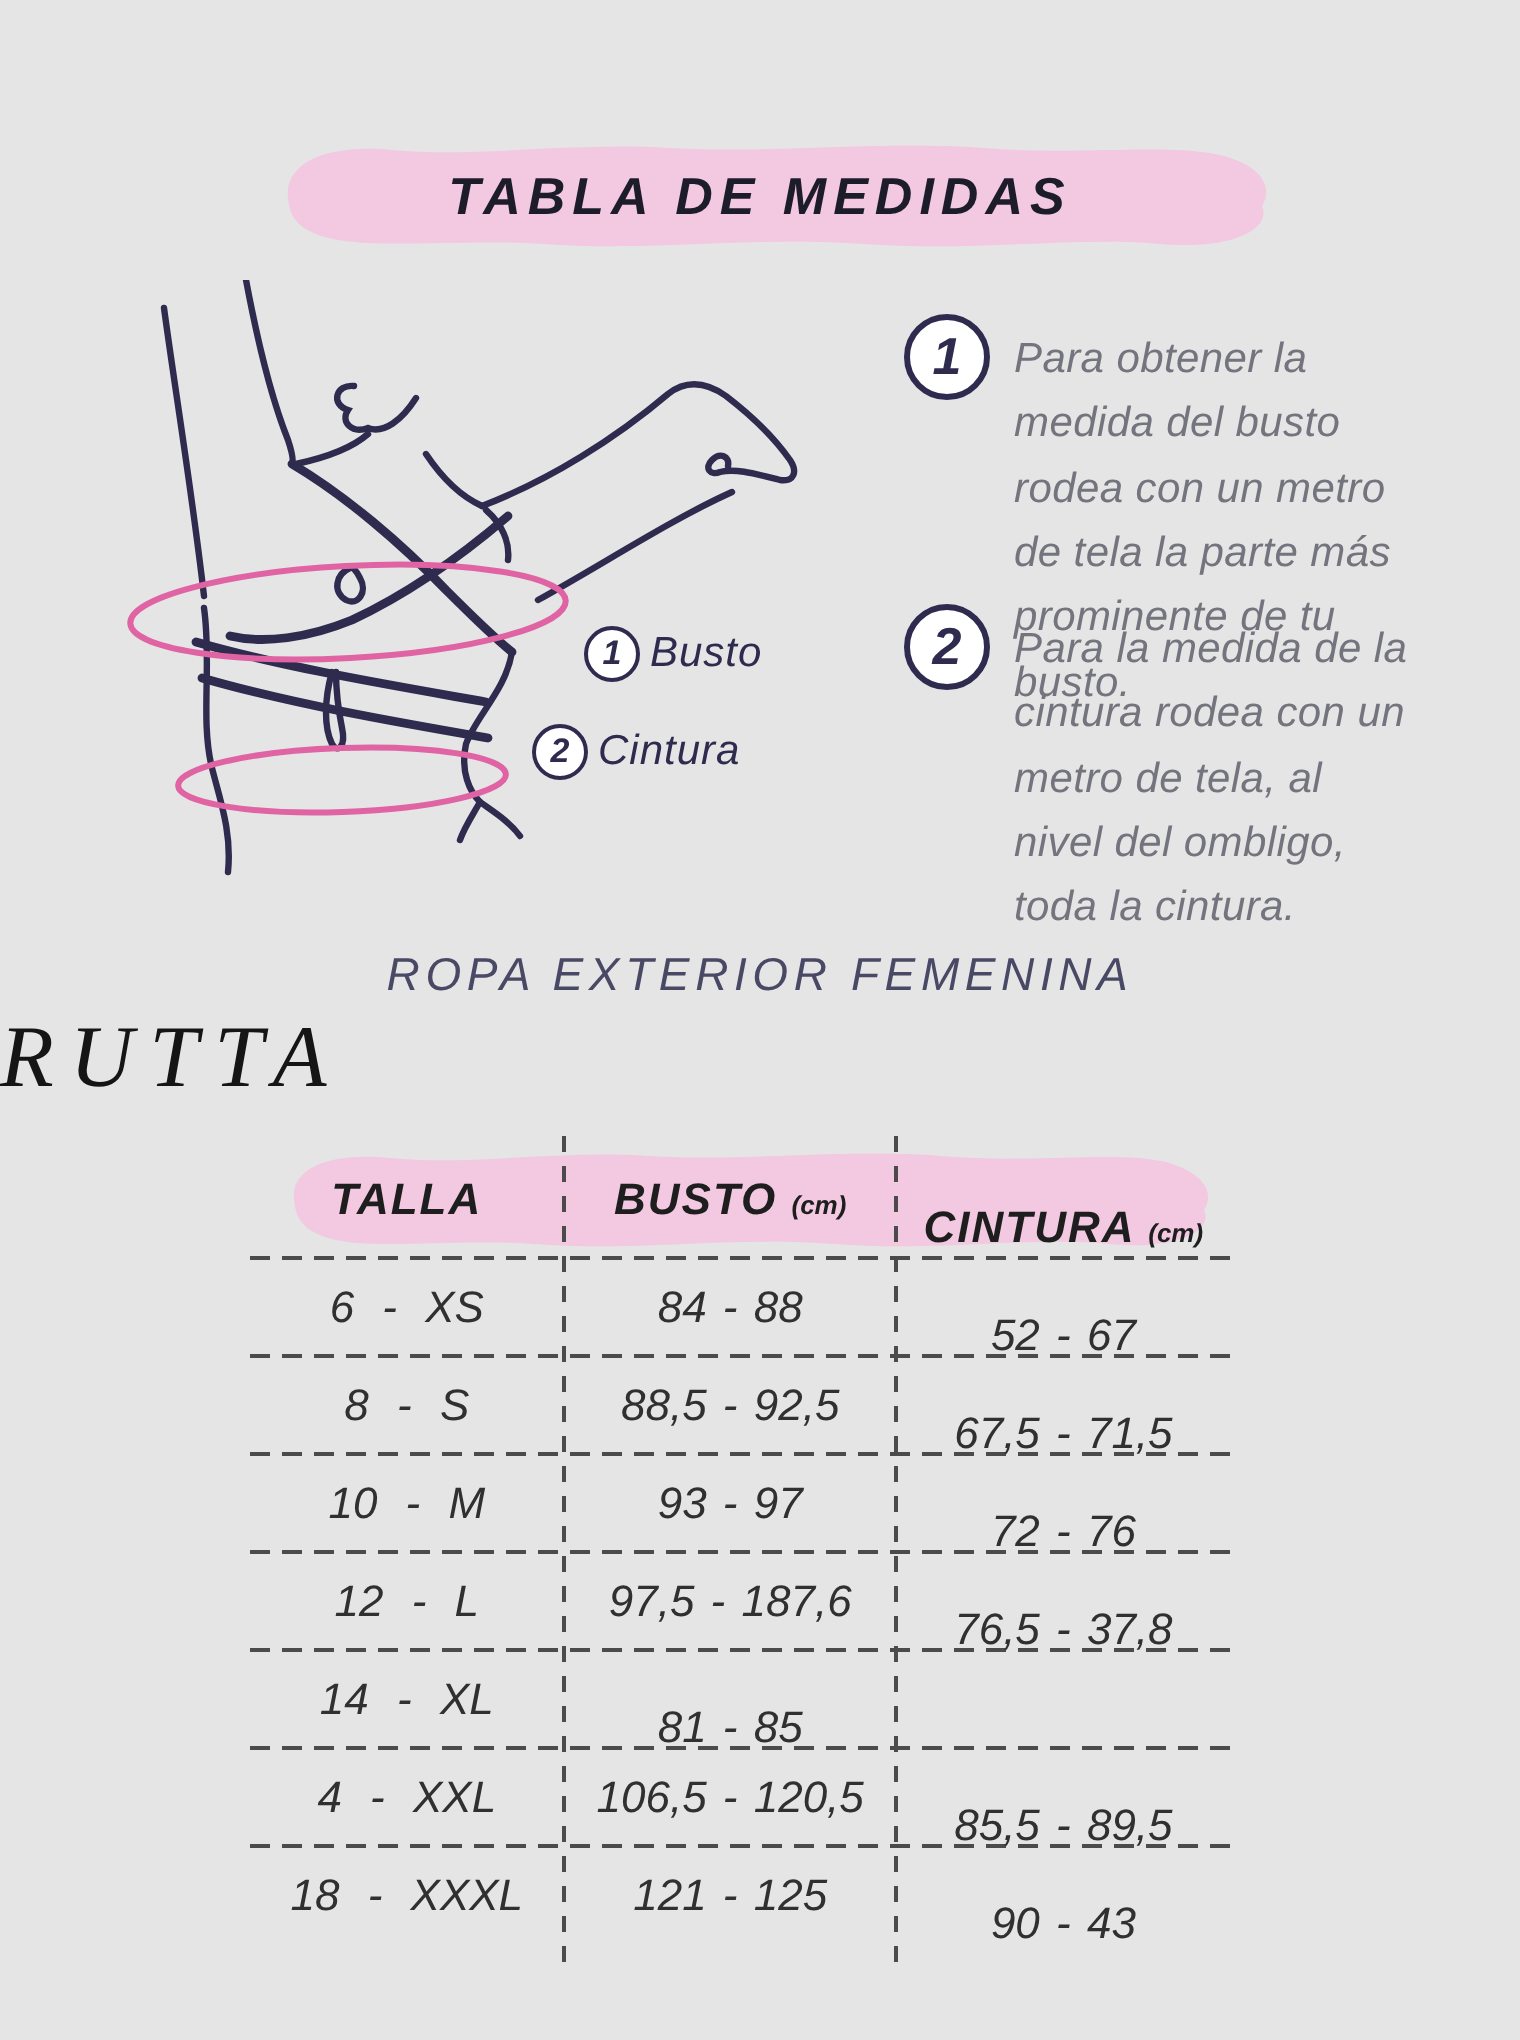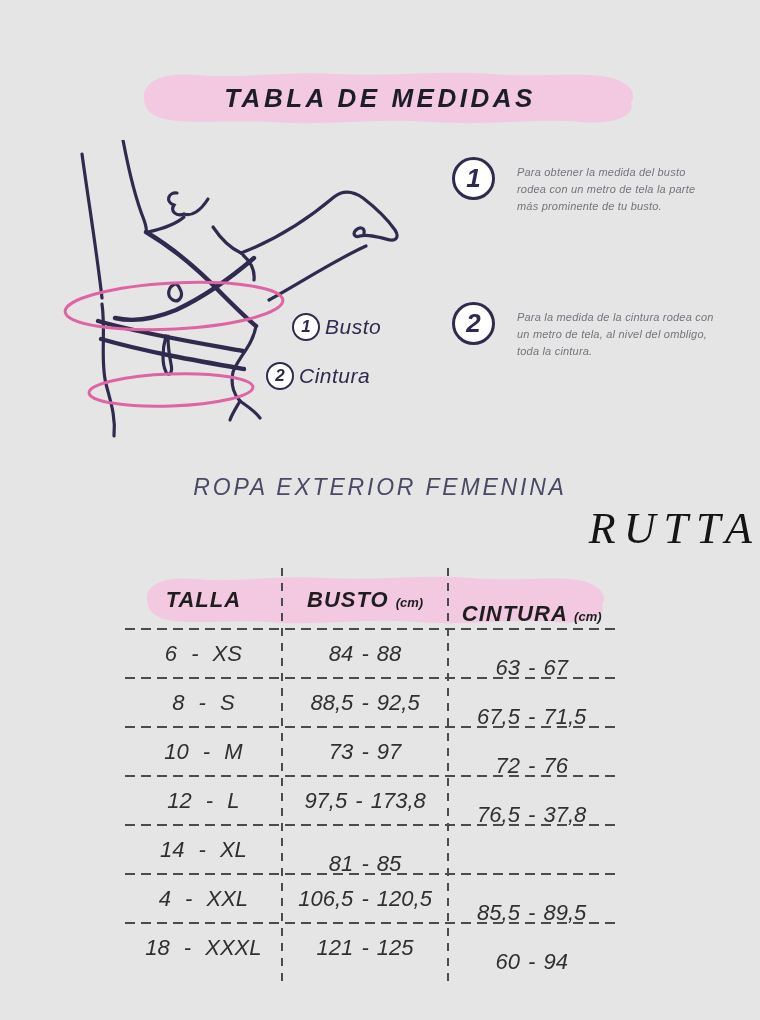"Para obtener la medida del" .instr-text { font-size: 11px -> 21px; margin-left: 22px -> 12px }
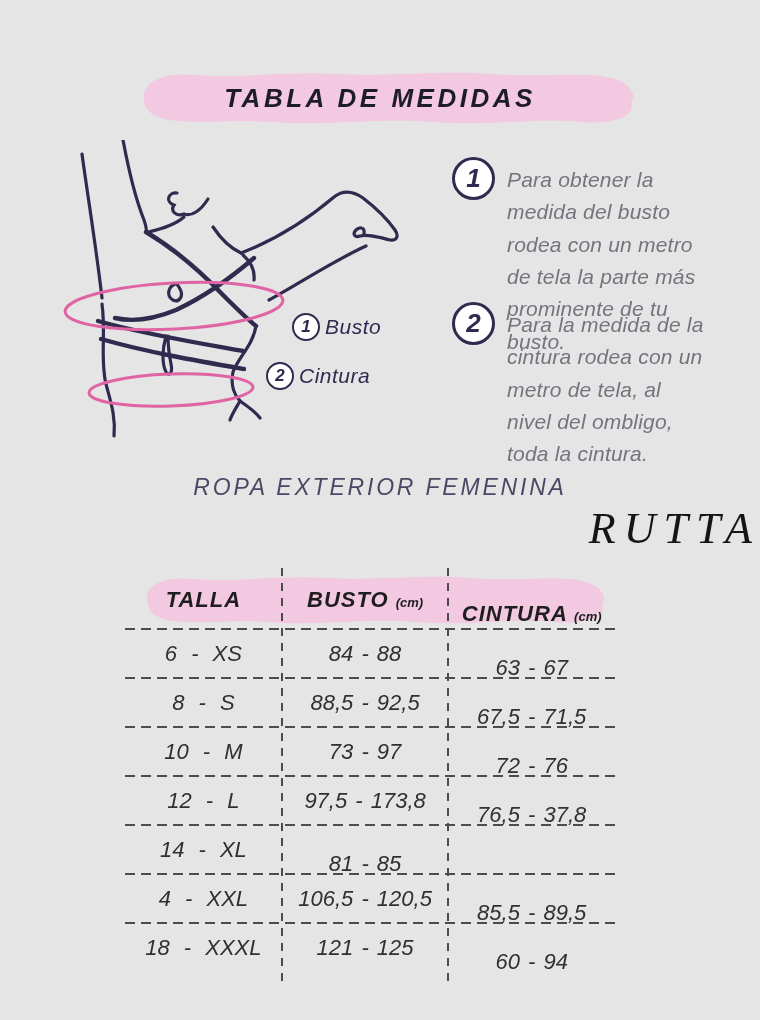"RUTTA" .logo { text-align: right -> left }
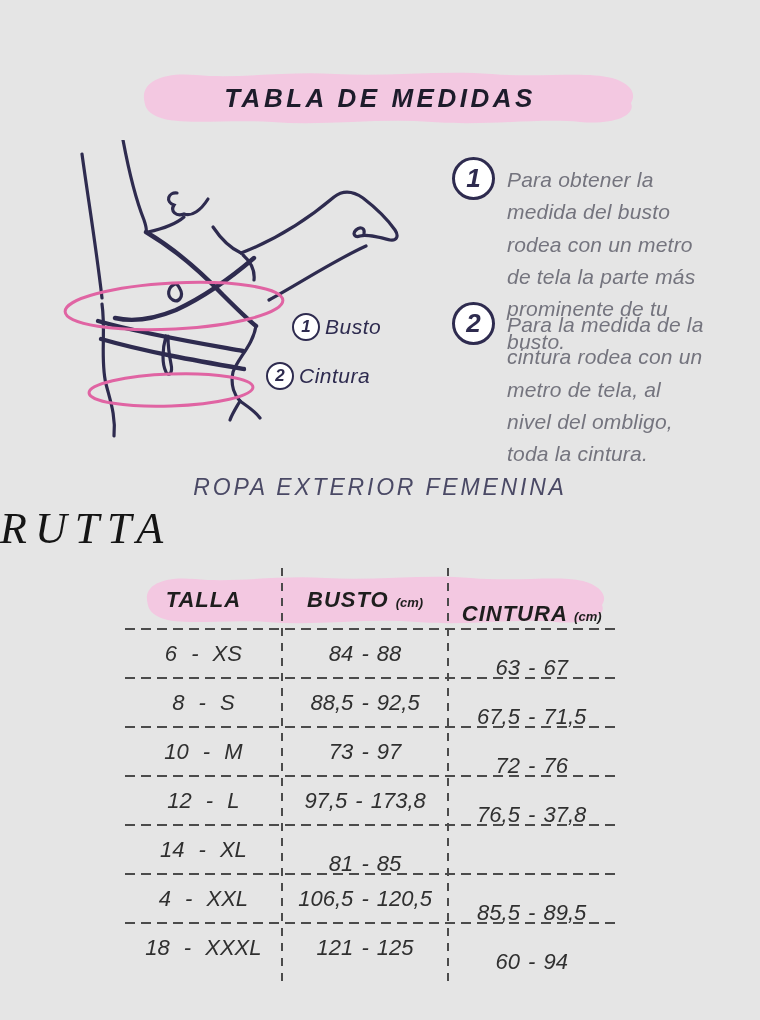"63 - 67" div.cell { text: 63 -> 52 }
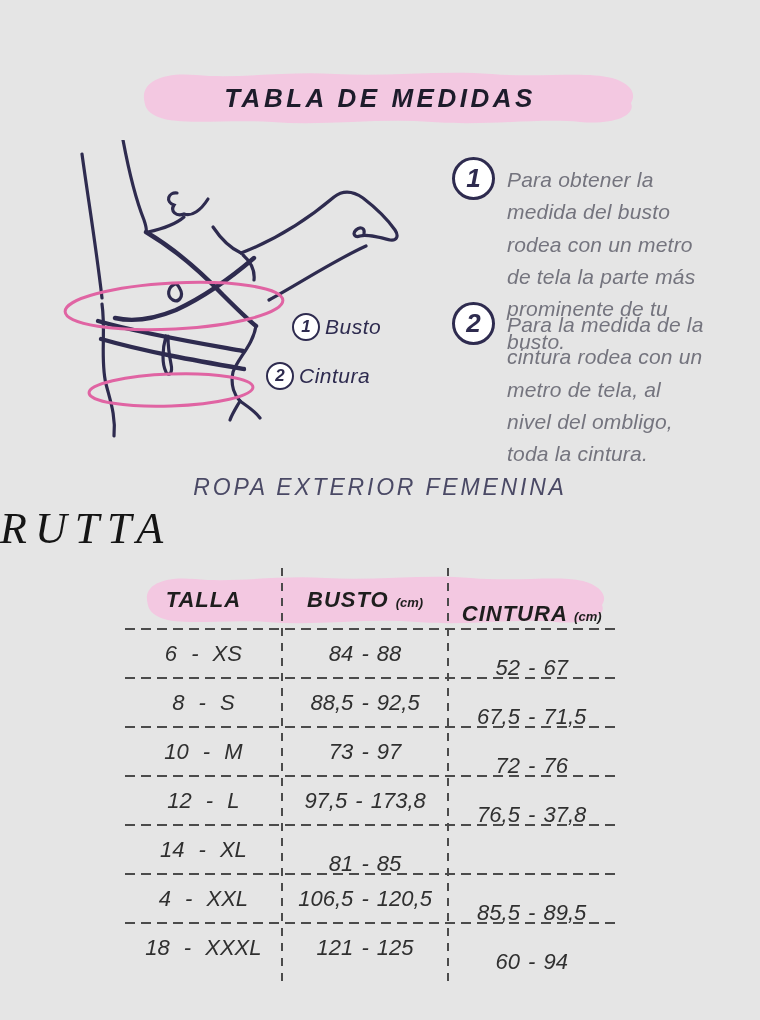"73 - 97" div.cell { text: 73 -> 93 }
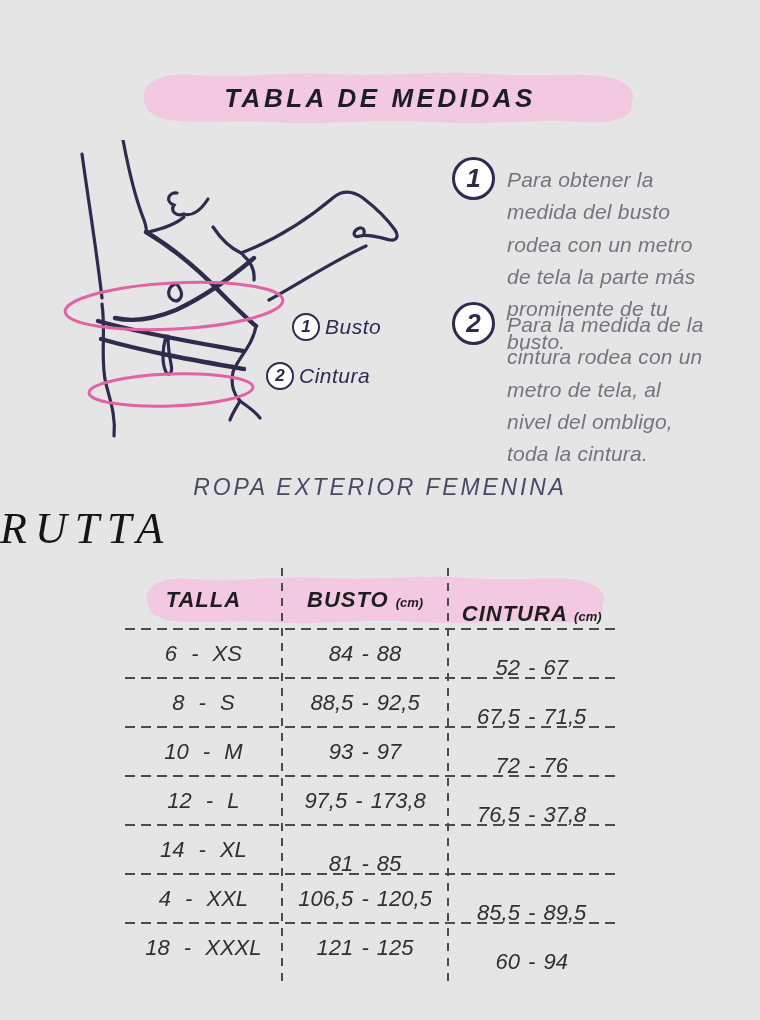"97,5 - 173,8" div.cell { text: 173,8 -> 187,6 }
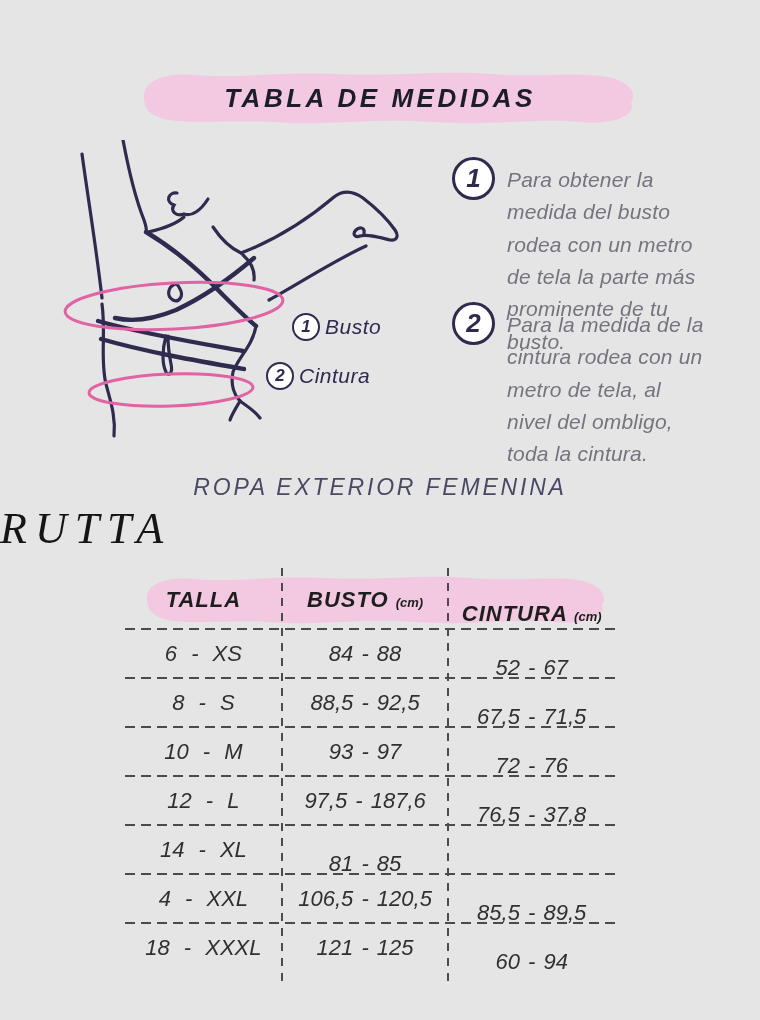"60 - 94" div.cell { text: 60 - 94 -> 90 - 43 }
